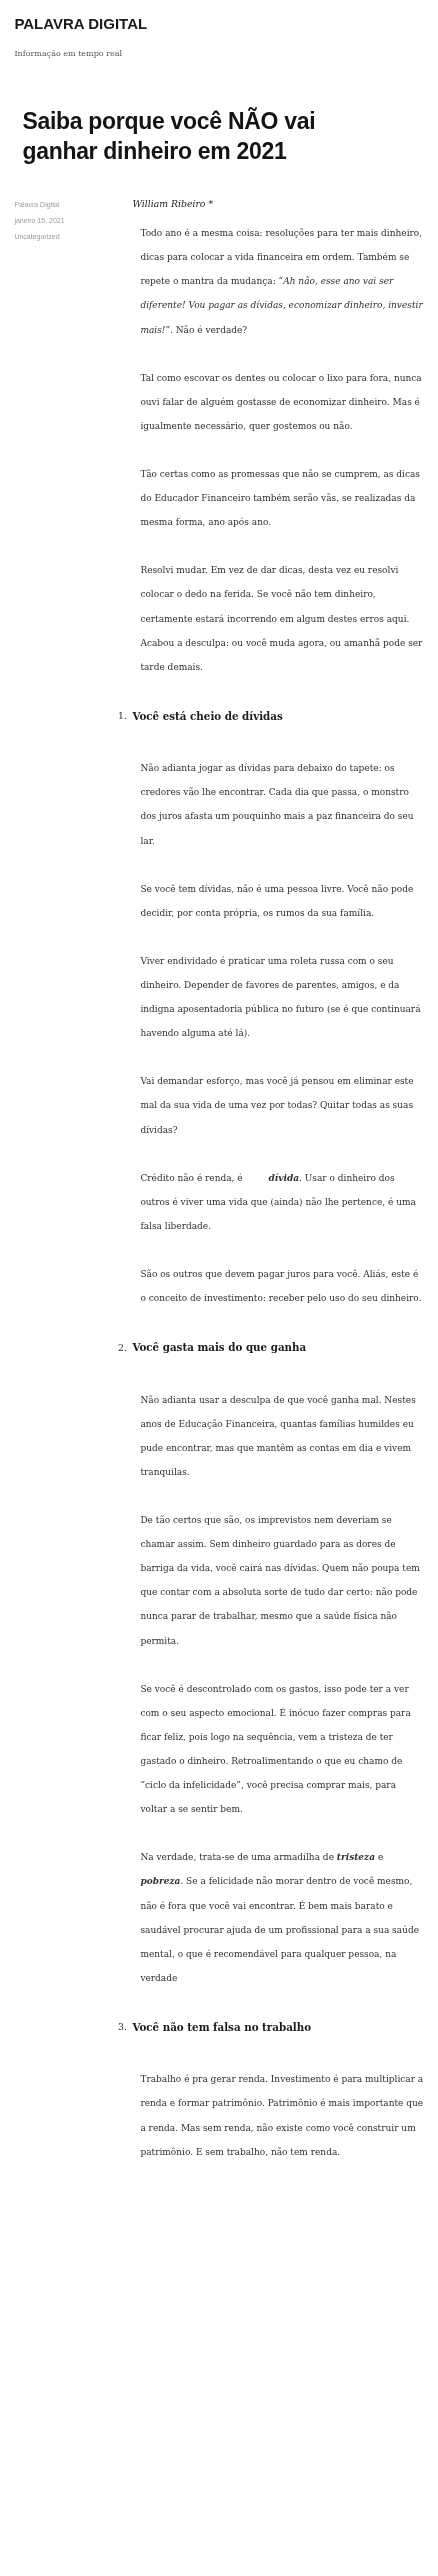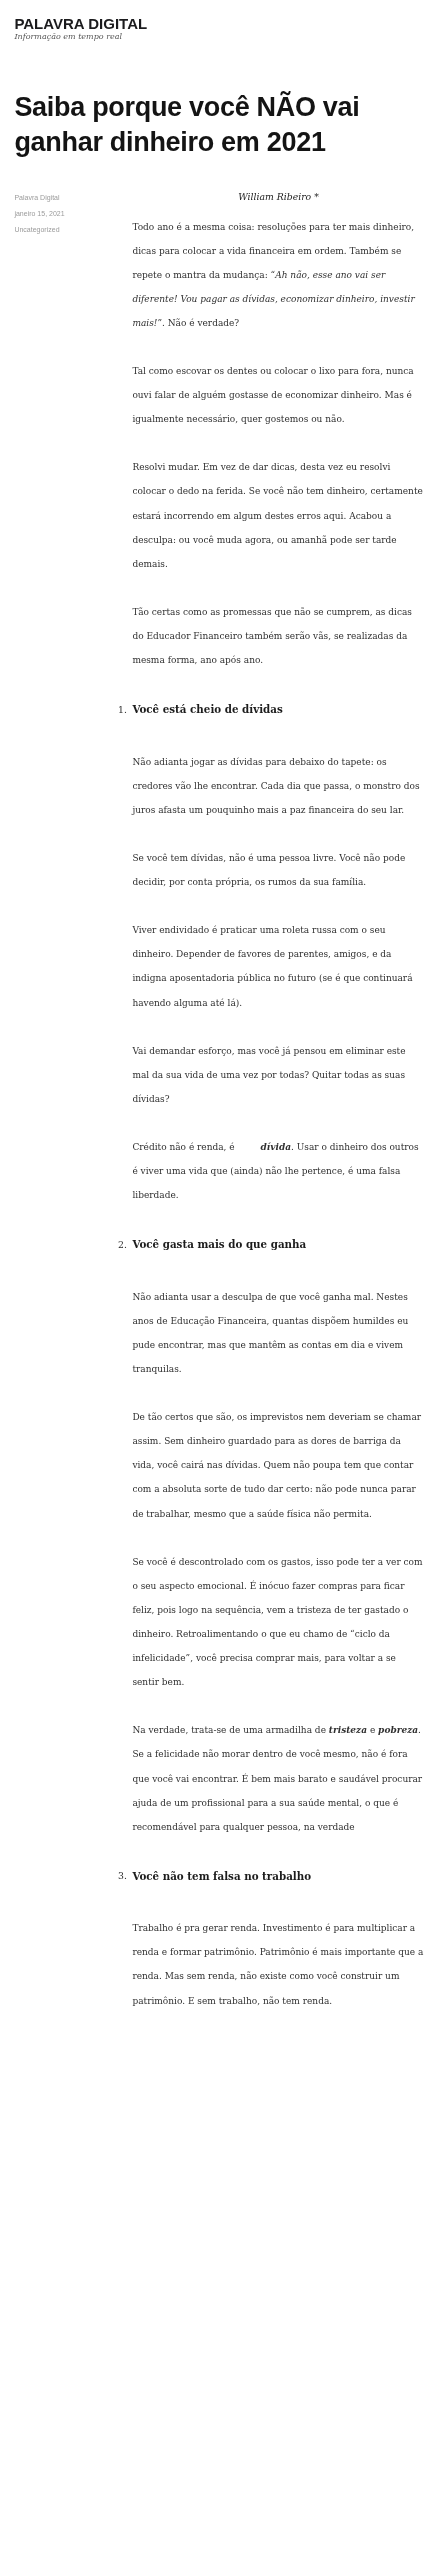"Informação em tempo real" .tagline { font-style: italic -> none; margin-top: 0 -> 17px }
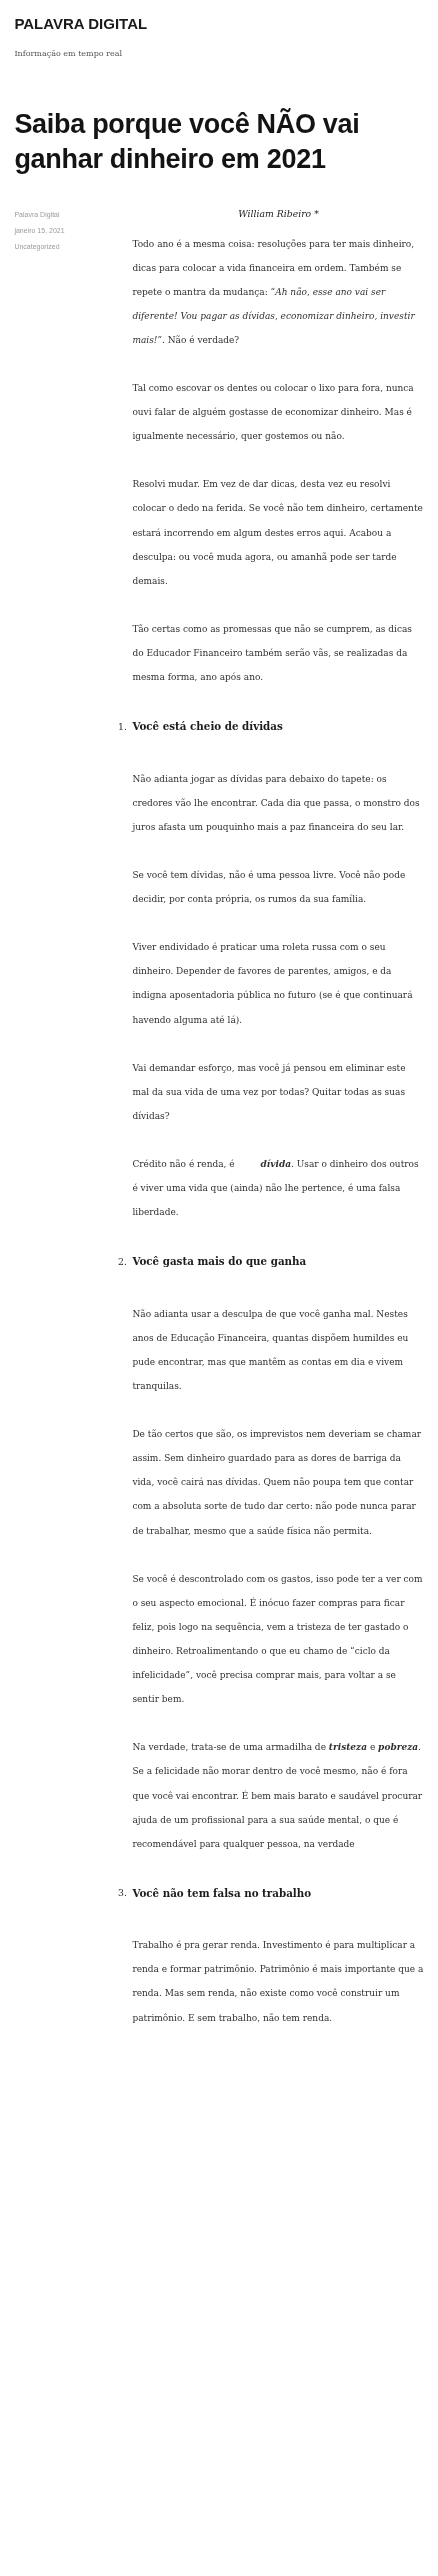"Saiba porque você NÃO vai" .post-title { font-size: 27px -> 23px; margin: 49px 0 0 0 -> 49px 0 0 8px }
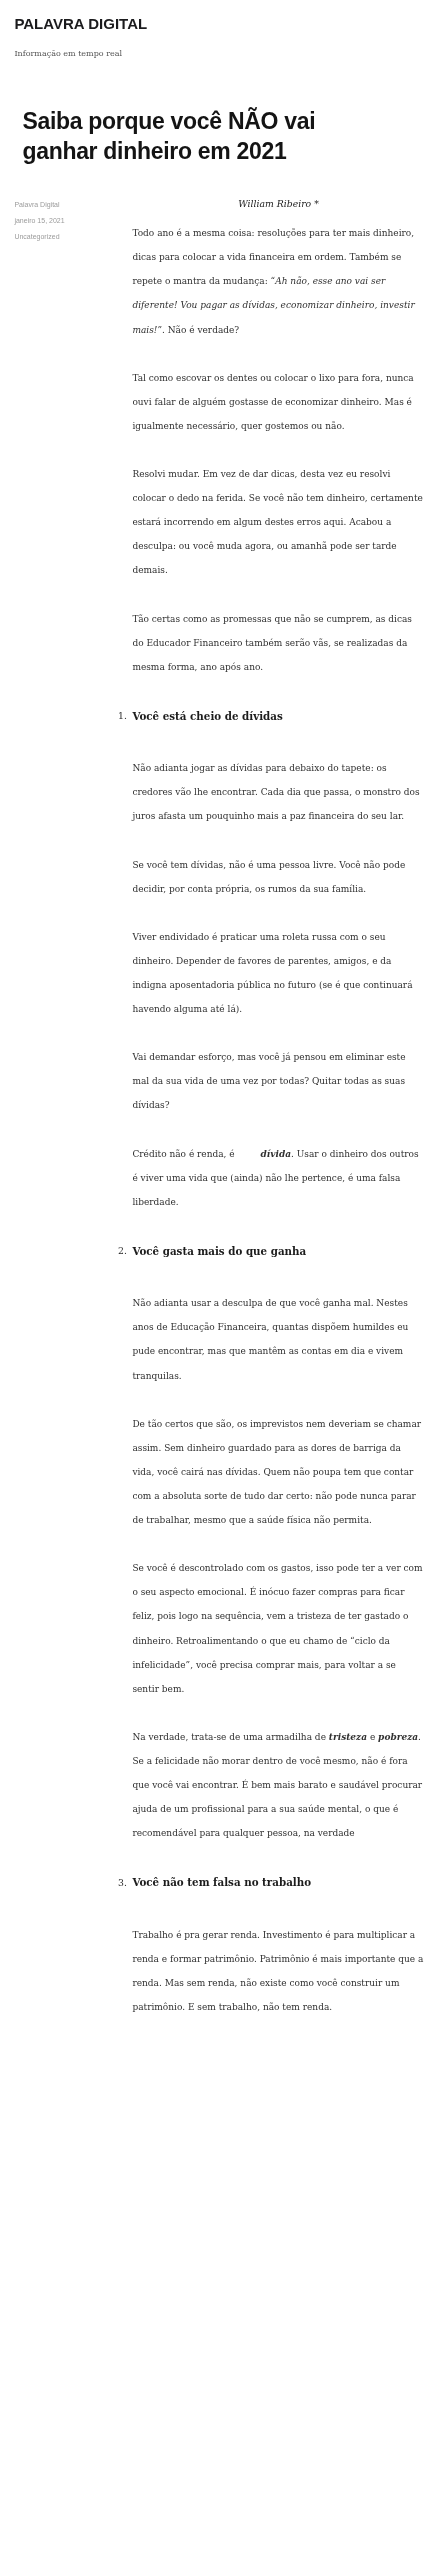"William Ribeiro *" .byline { text-align: center -> left }
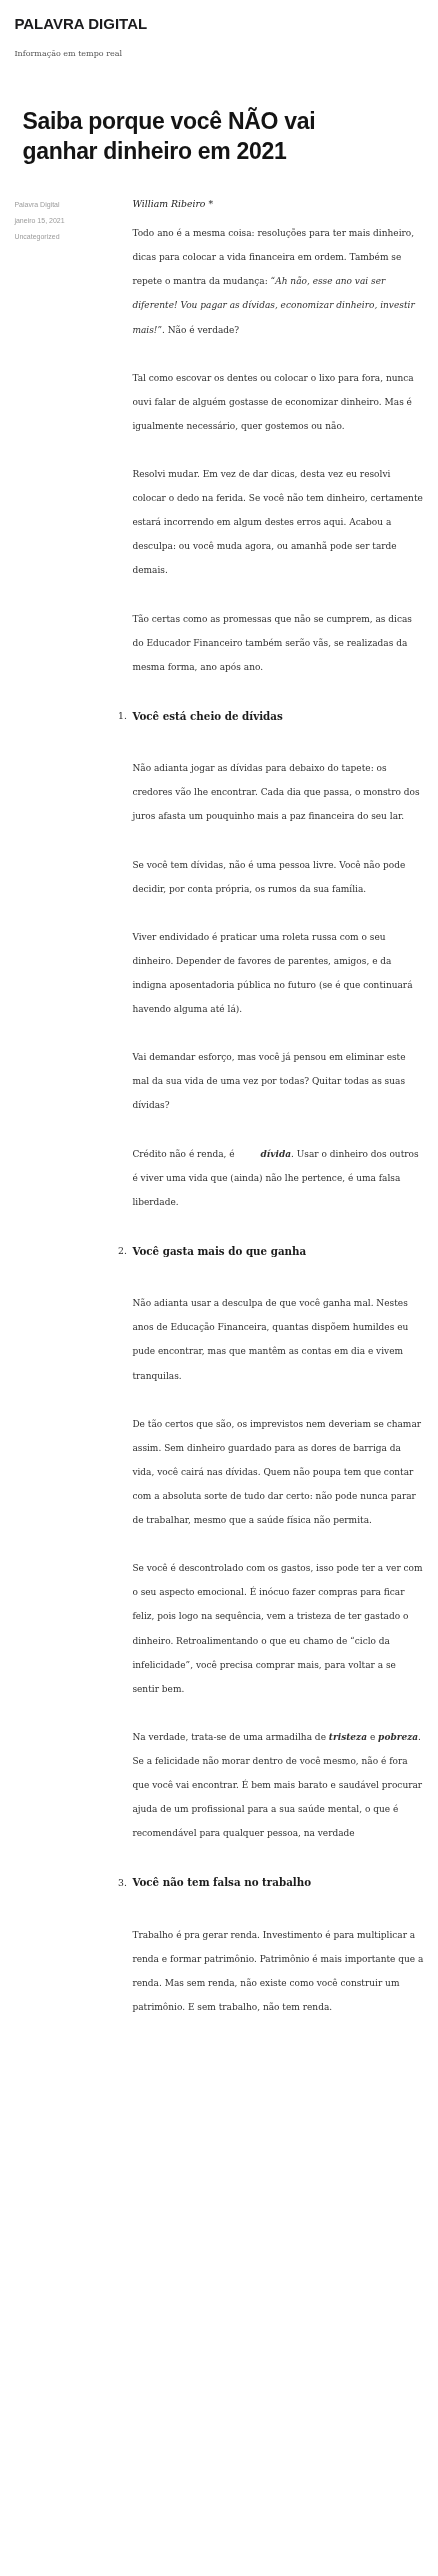"Todo ano é a mesma" .article-p { margin: 0 0 24px 0 -> 0 0 24px 8px }
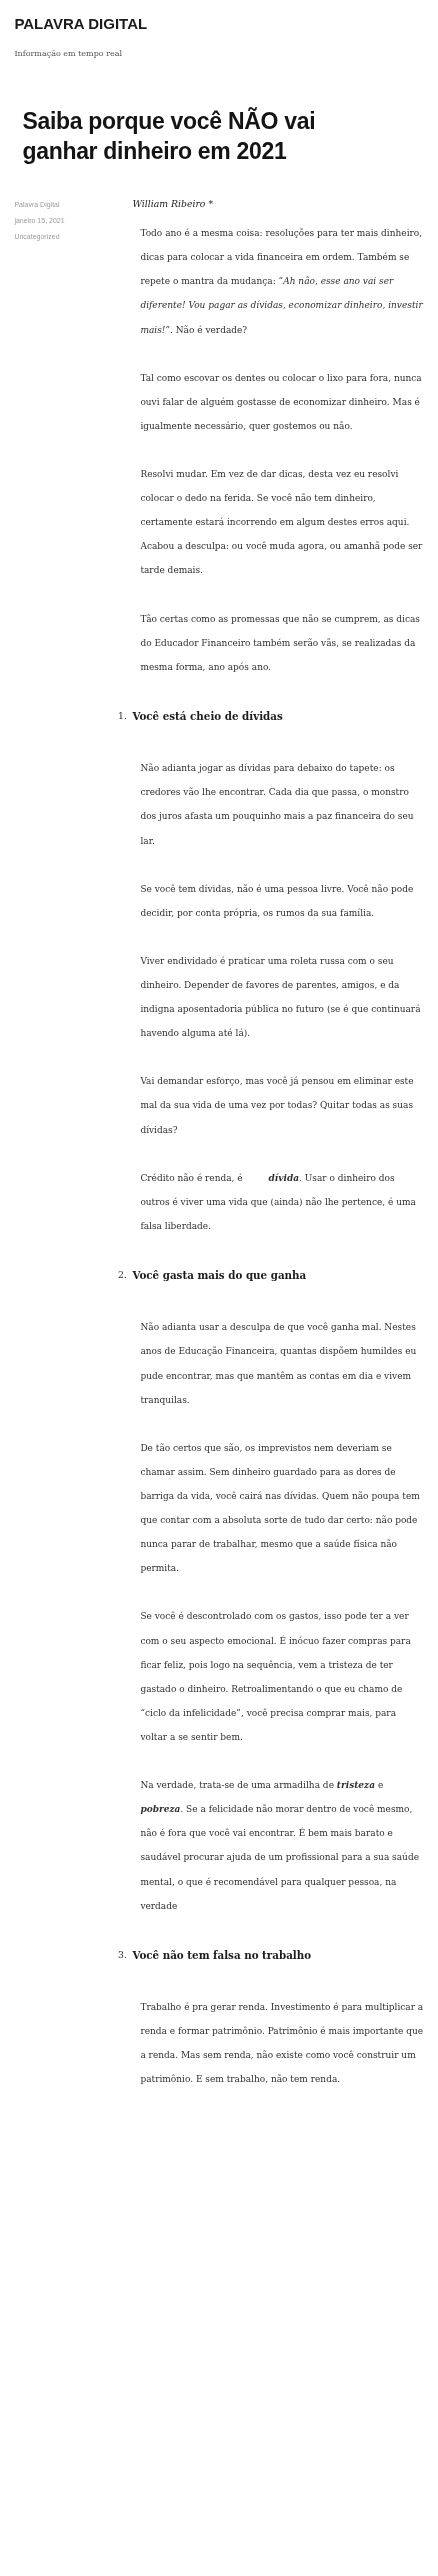"Resolvi mudar. Em vez de" p.article-p { order: before "Tão certas como as promessas" -> after "Tão certas como as promessas" }
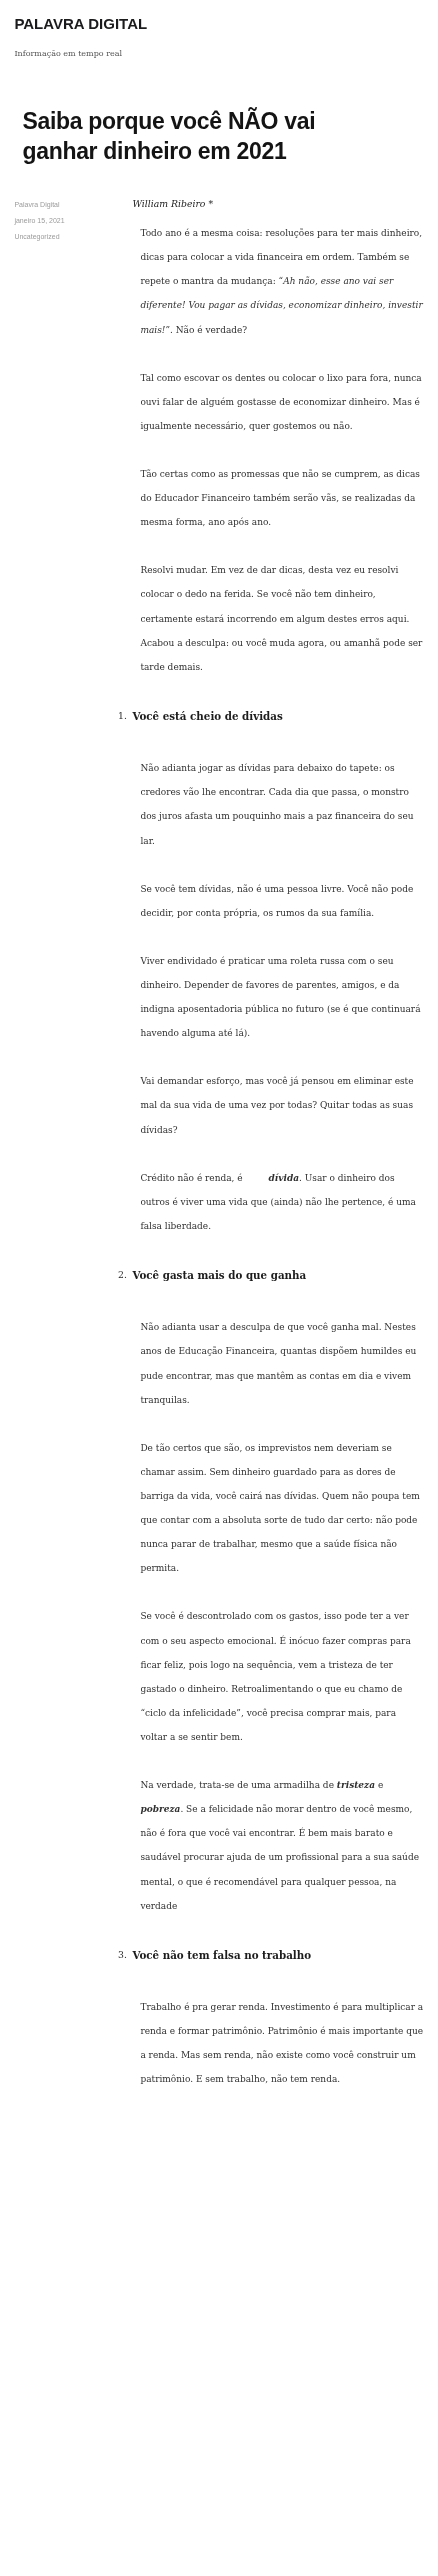"São os outros que devem" p.article-p { html: none -> <p><span>São os outros que devem pagar juros para você. Aliás, este é o conceito de investimento: receber pelo uso do seu dinheiro.</span></p> }
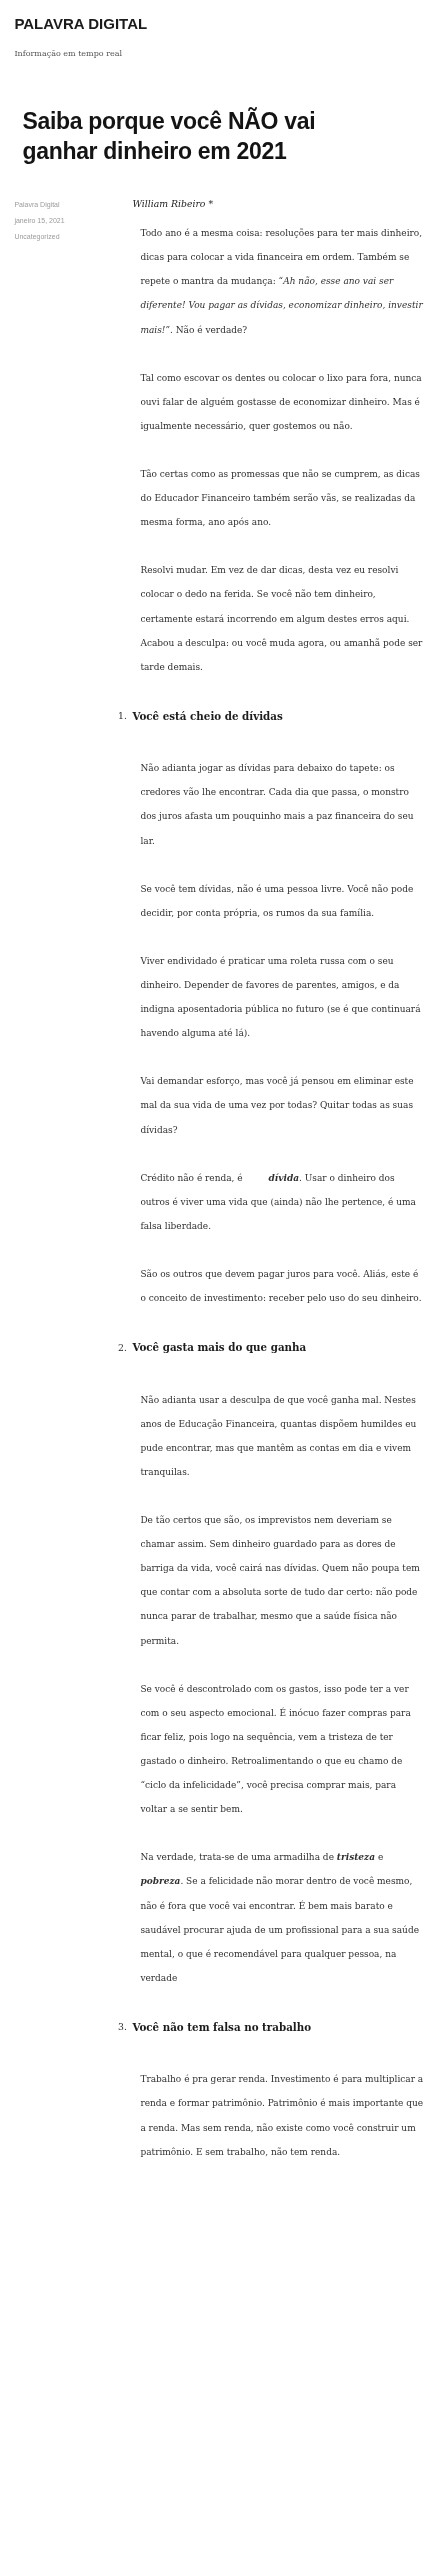"Não adianta usar a desculpa" span { text: dispõem -> famílias }
